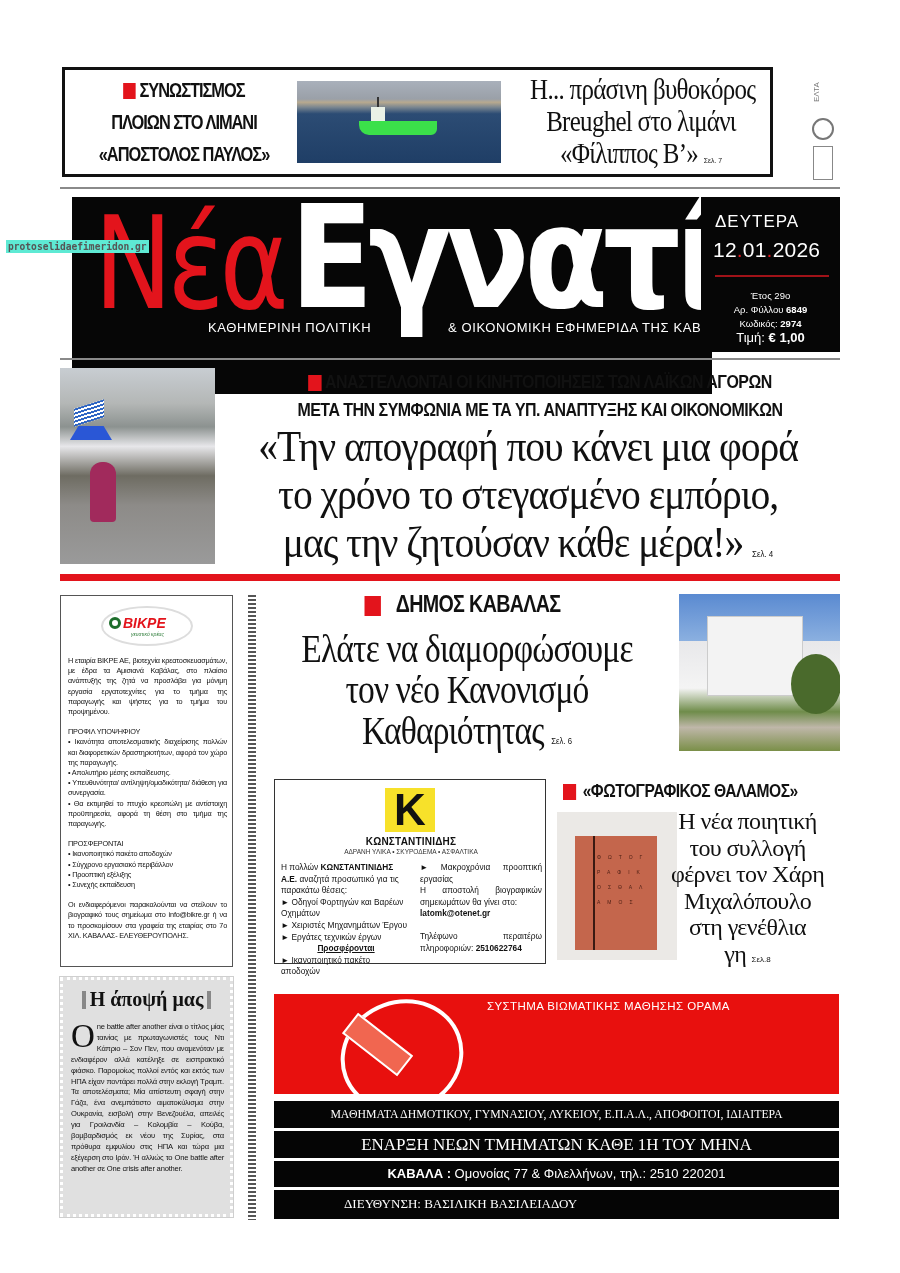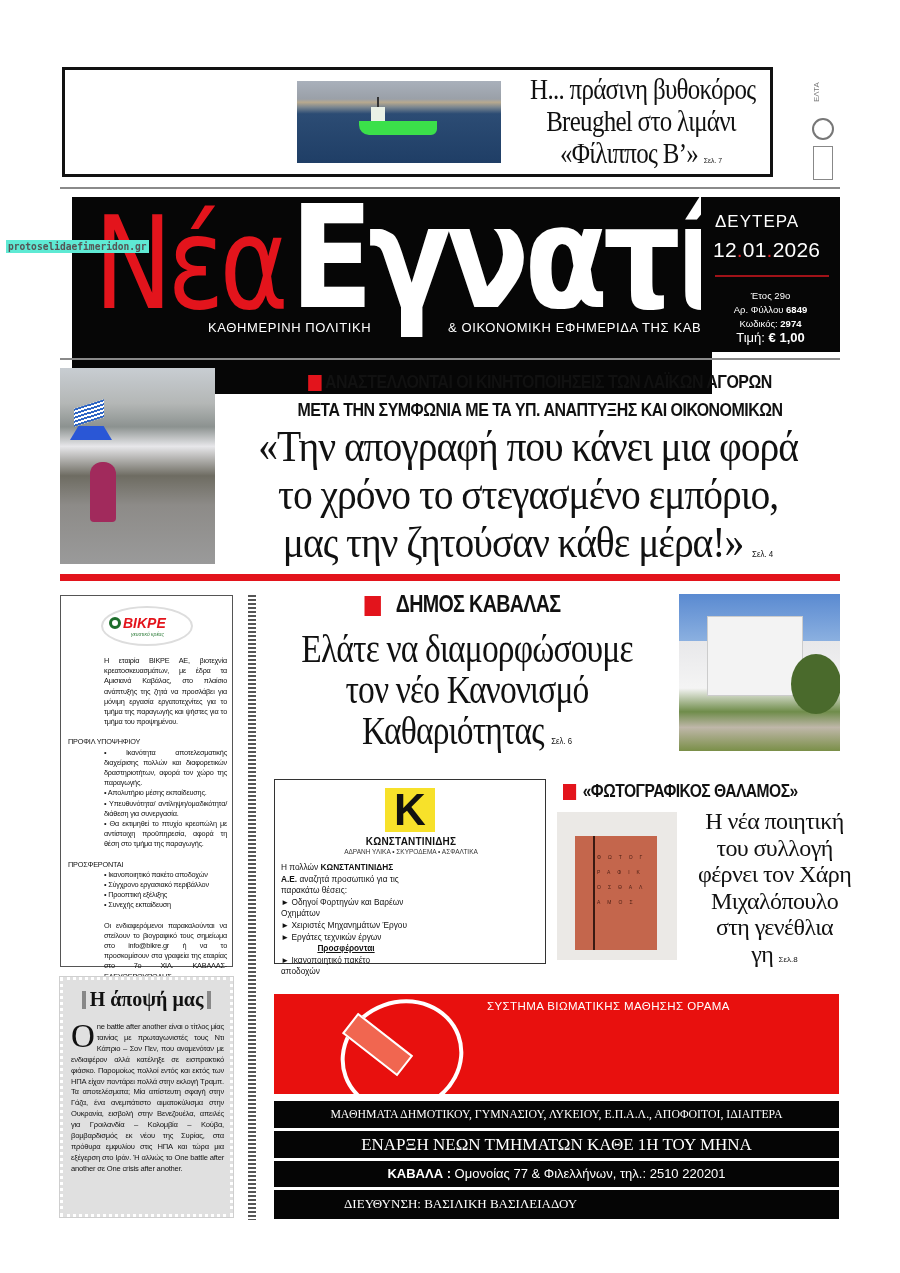"ΣΥΝΩΣΤΙΣΜΟΣ" div.abs { html: none -> <div> <div><span></span> <span>ΣΥΝΩΣΤΙΣΜΟΣ</span></div> <div>ΠΛΟΙΩΝ ΣΤΟ ΛΙΜΑΝΙ</div> <div>«ΑΠΟΣΤΟΛΟΣ ΠΑΥΛΟΣ»</div> </div> }
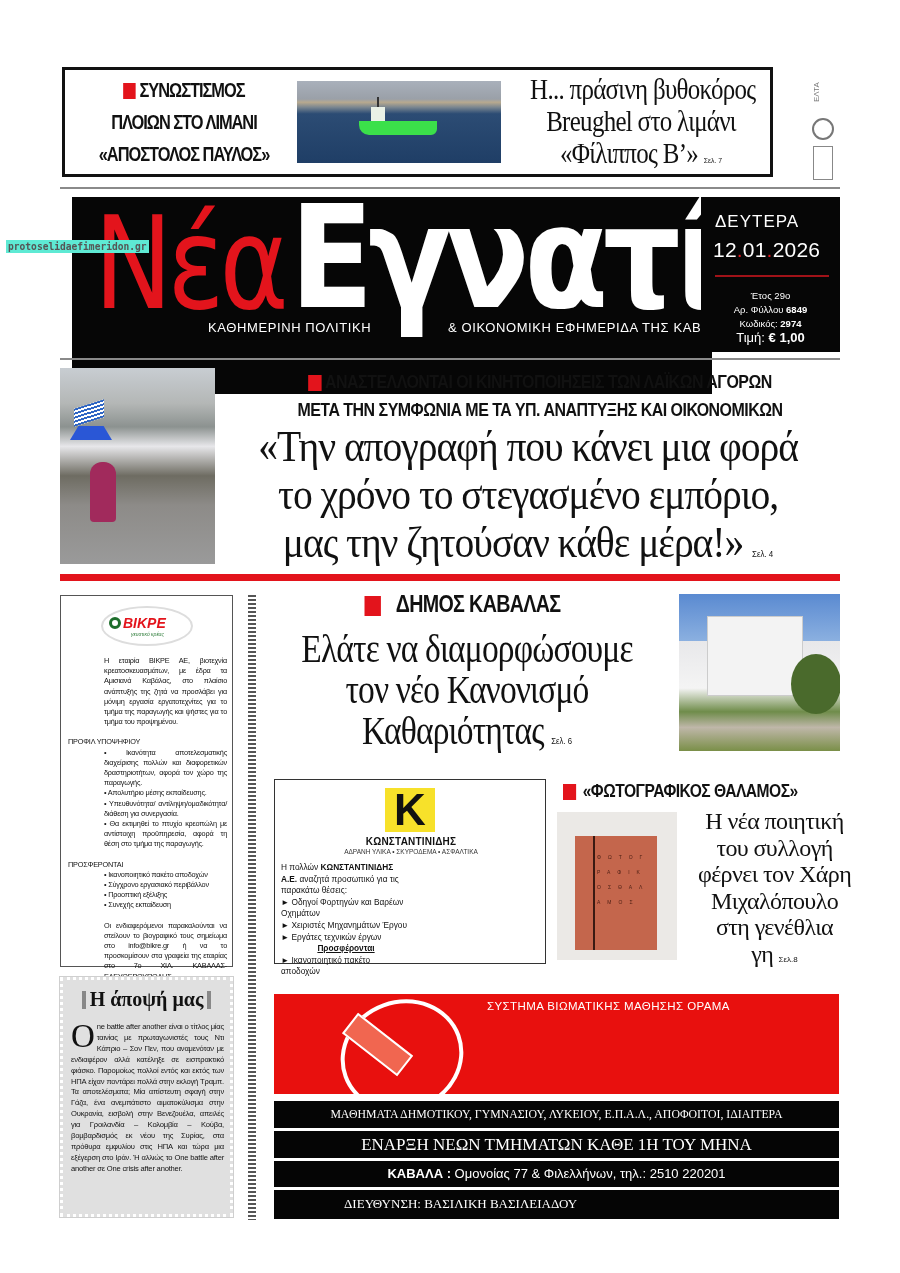"Η εταιρία ΒΙΚΡΕ ΑΕ, βιοτεχνία" #bikre-text p { margin-left: 36px -> none }
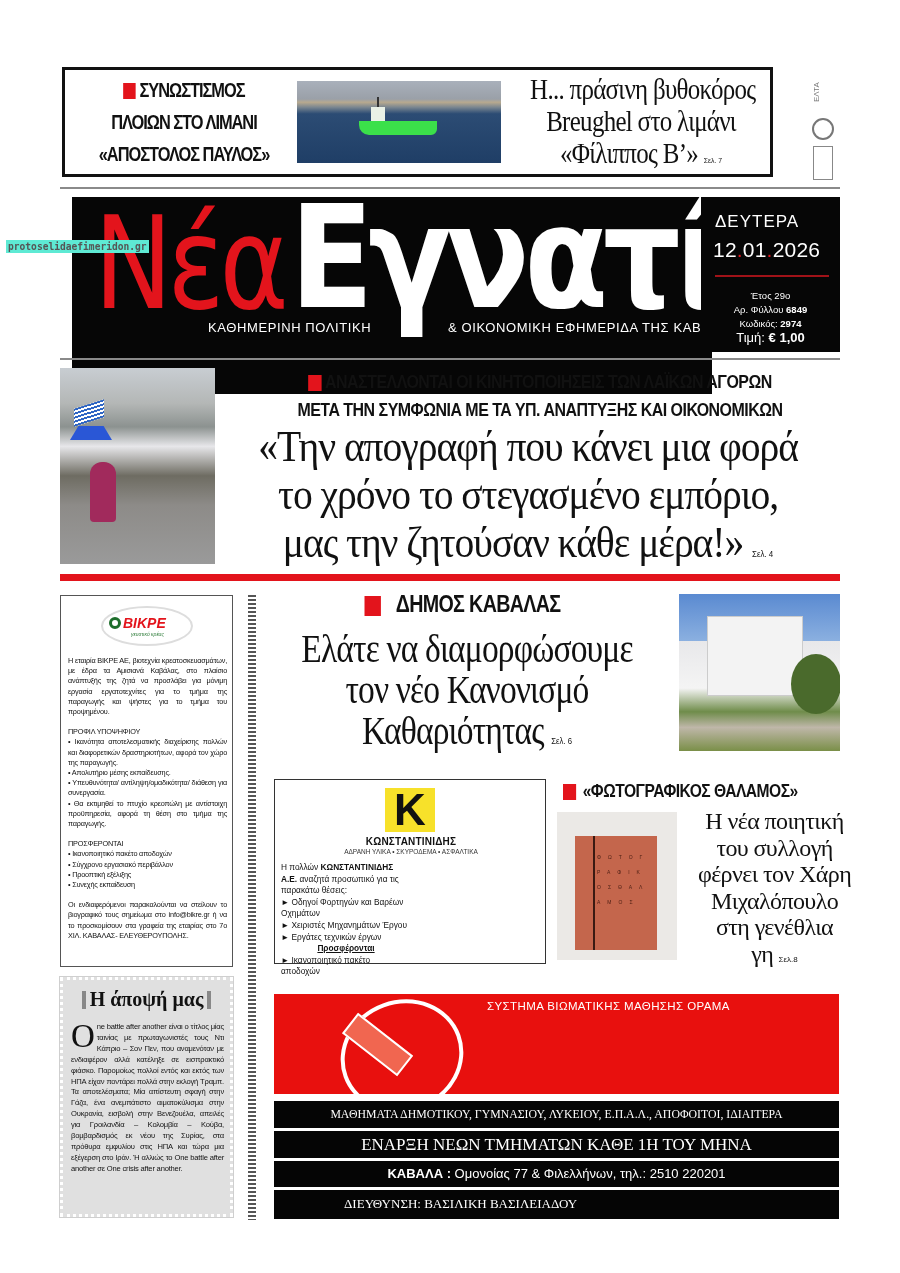"Η νέα ποιητική" #foto-title { left: 692px -> 665px }
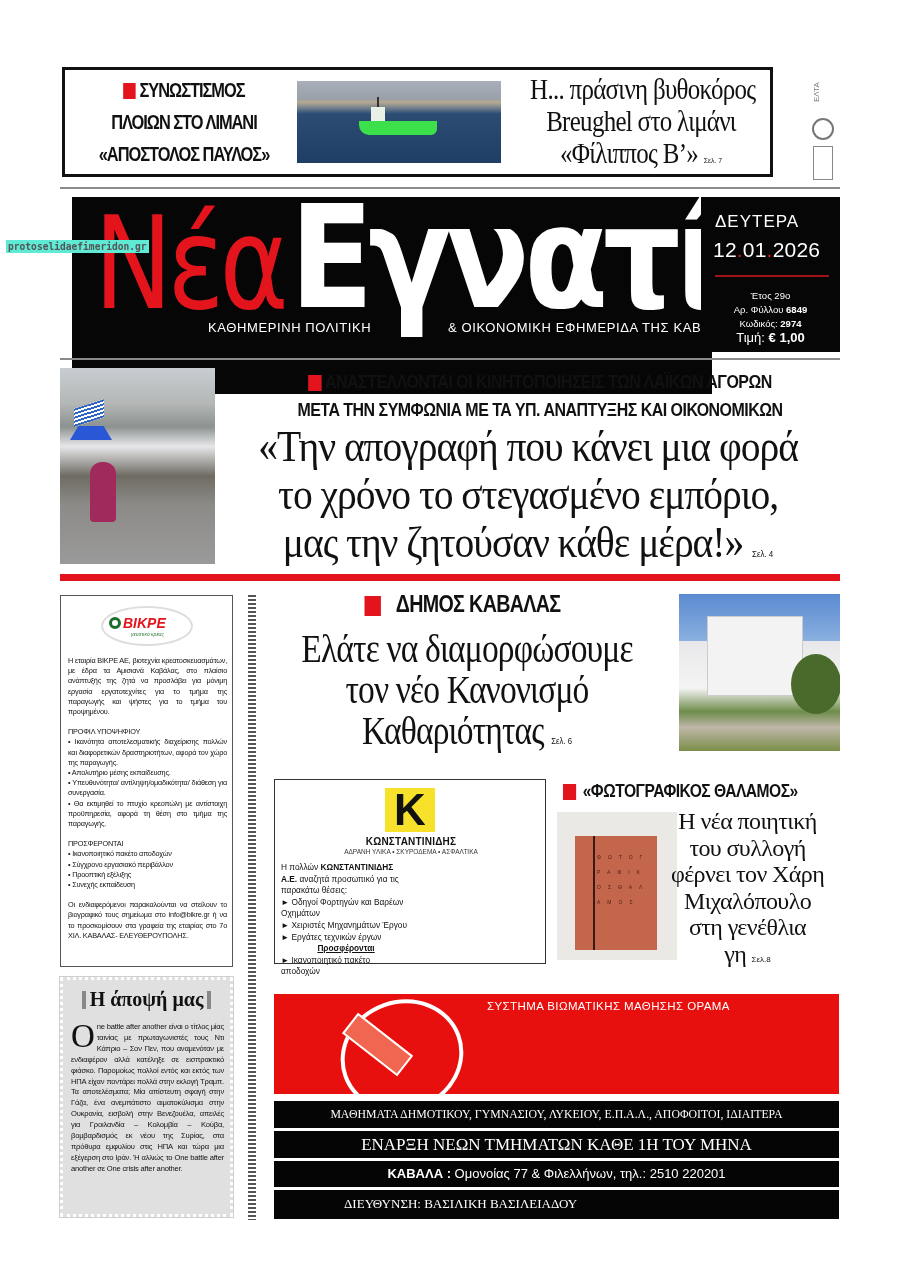"► Μακροχρόνια προοπτική εργασίας" div.abs { html: none -> <div> <span>► Μακροχρόνια προοπτική εργασίας</span> <span>Η αποστολή βιογραφικών σημειωμάτων θα γίνει στο:</span> <b>latomk@otenet.gr</b> <span></span> <span>Τηλέφωνο περαιτέρω πληροφοριών:</span> <b>2510622764</b> </div> }
